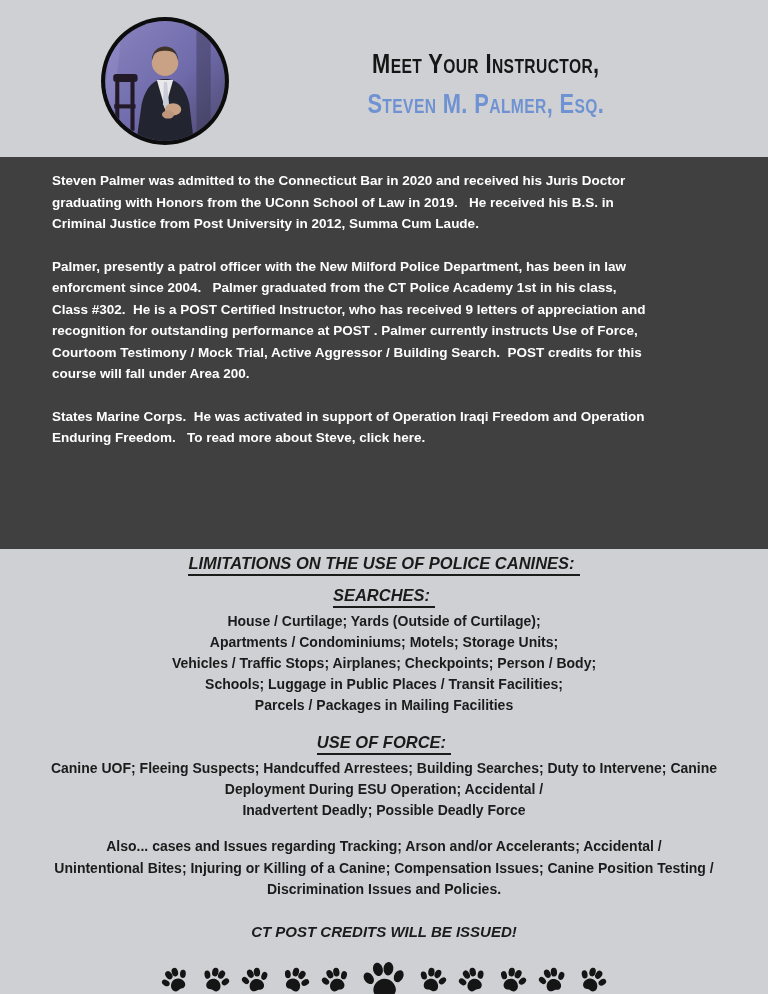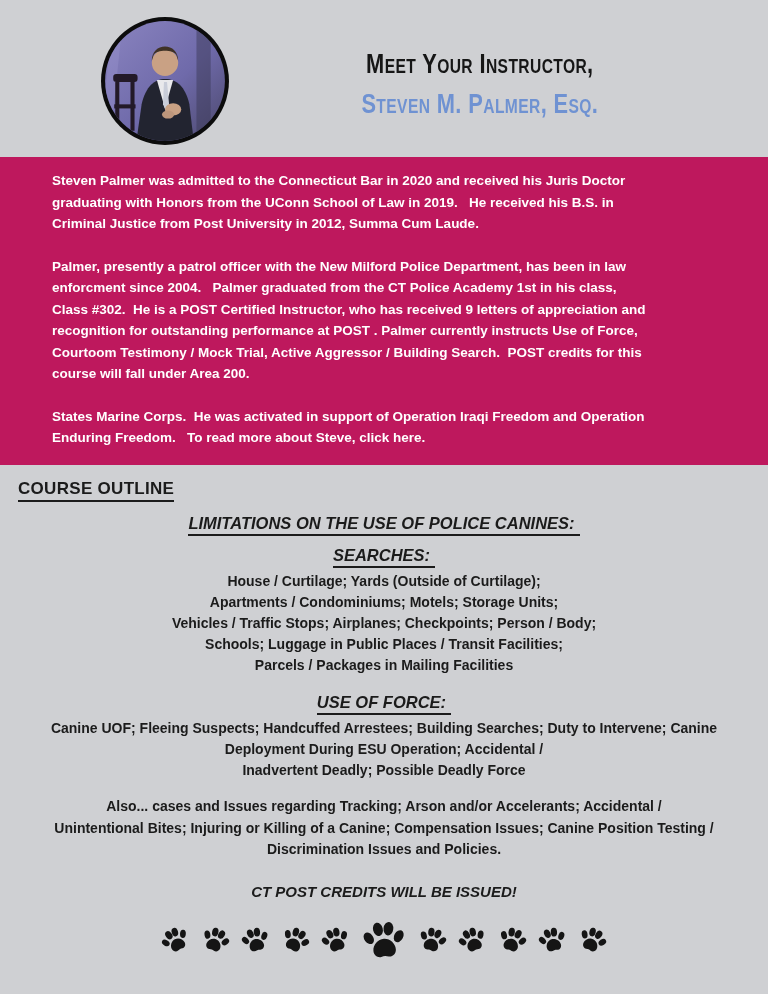"Meet Your Instructor," .titles { left: 225px -> 231px }
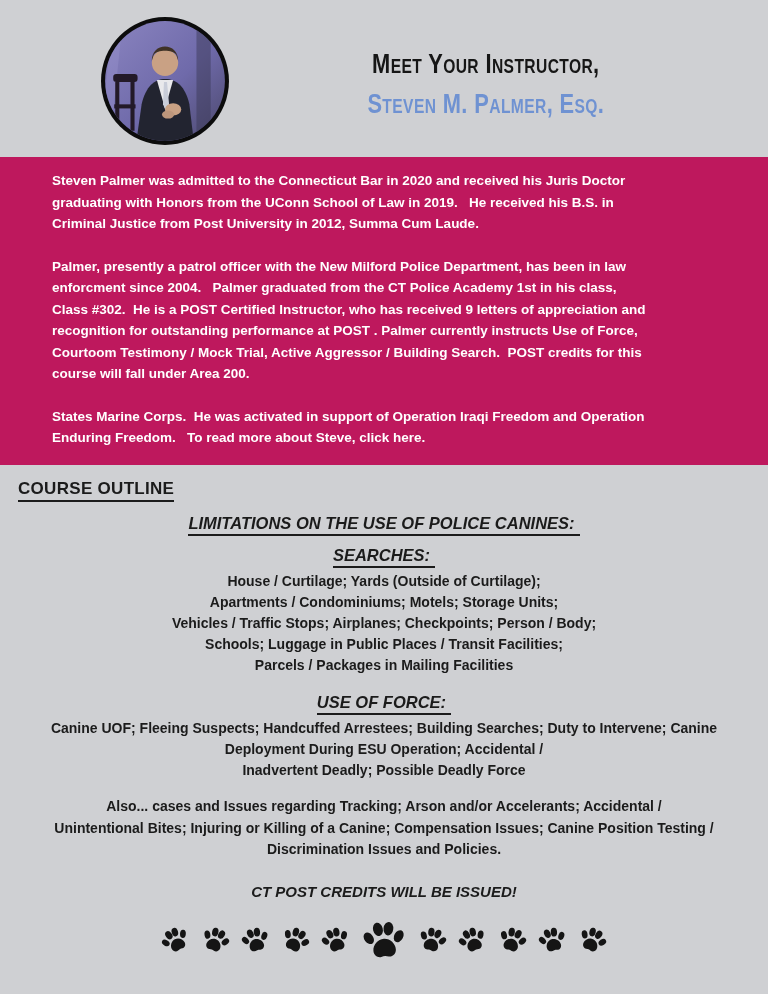"Steven Palmer was admitted to" .bio { background: #be185d -> #404040; height: 308px -> 392px }
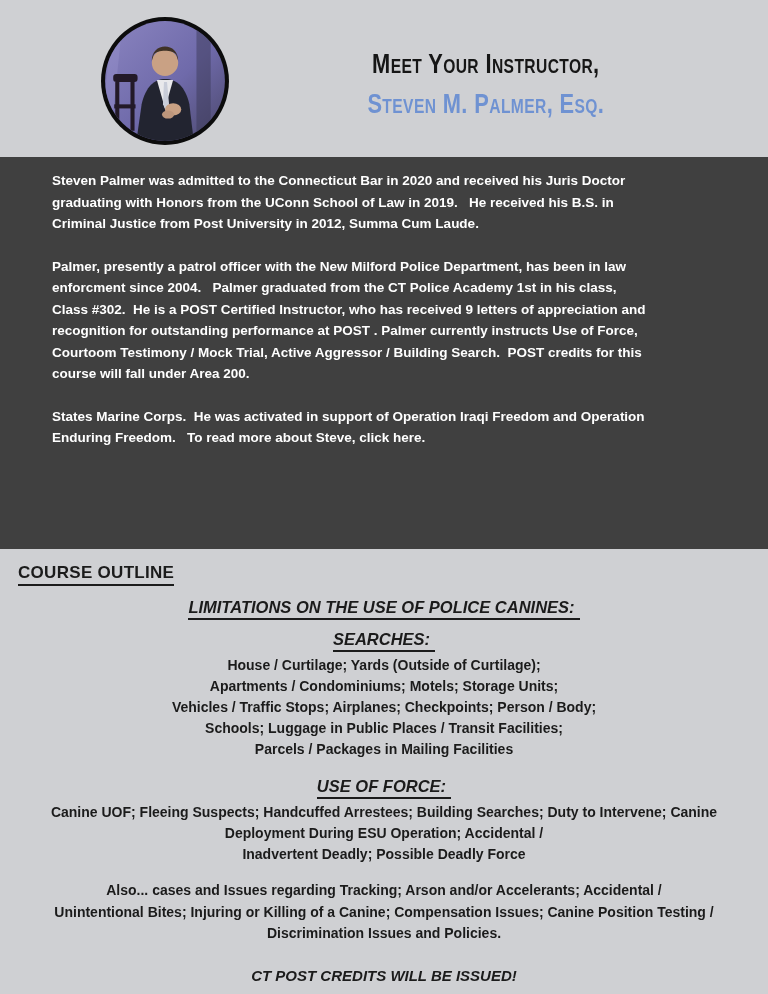"COURSE OUTLINE" h2.co-h { html: <h2><span>COURSE OUTLINE</span></h2> -> none }
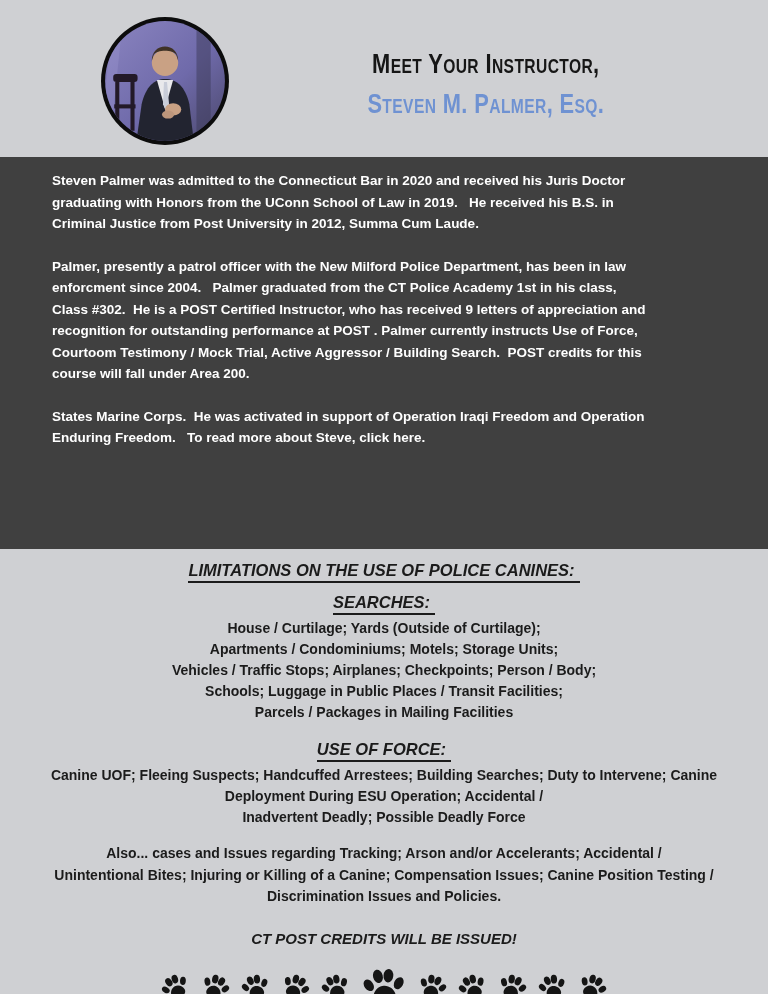"LIMITATIONS ON THE USE OF" .m-lim { margin-top: 12px -> 5px }
